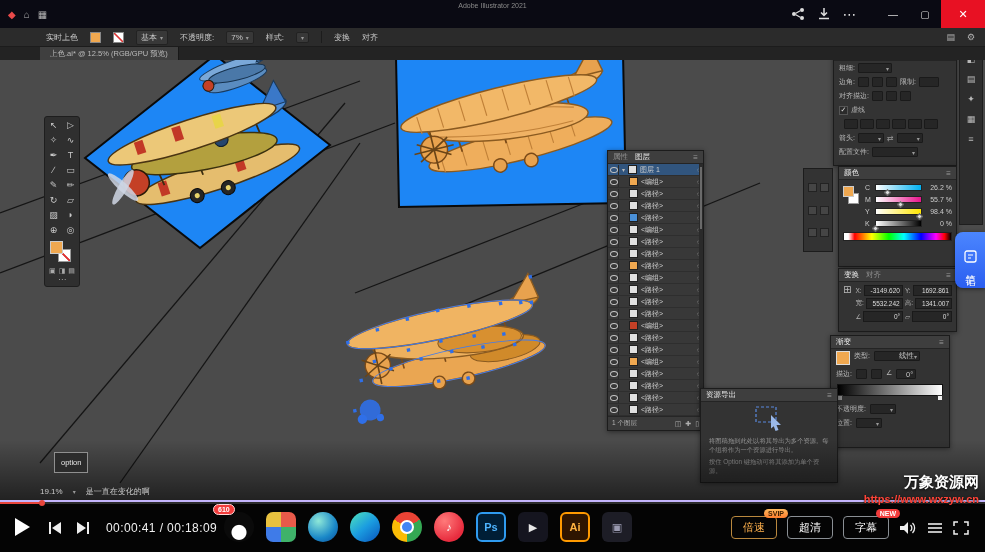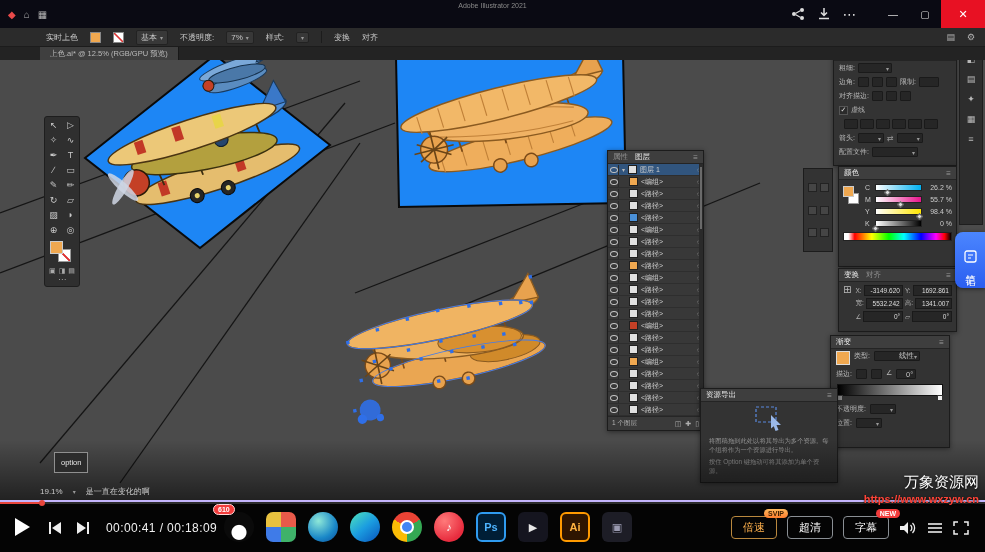"万象资源网" .wm1 { font-weight: normal -> bold }
